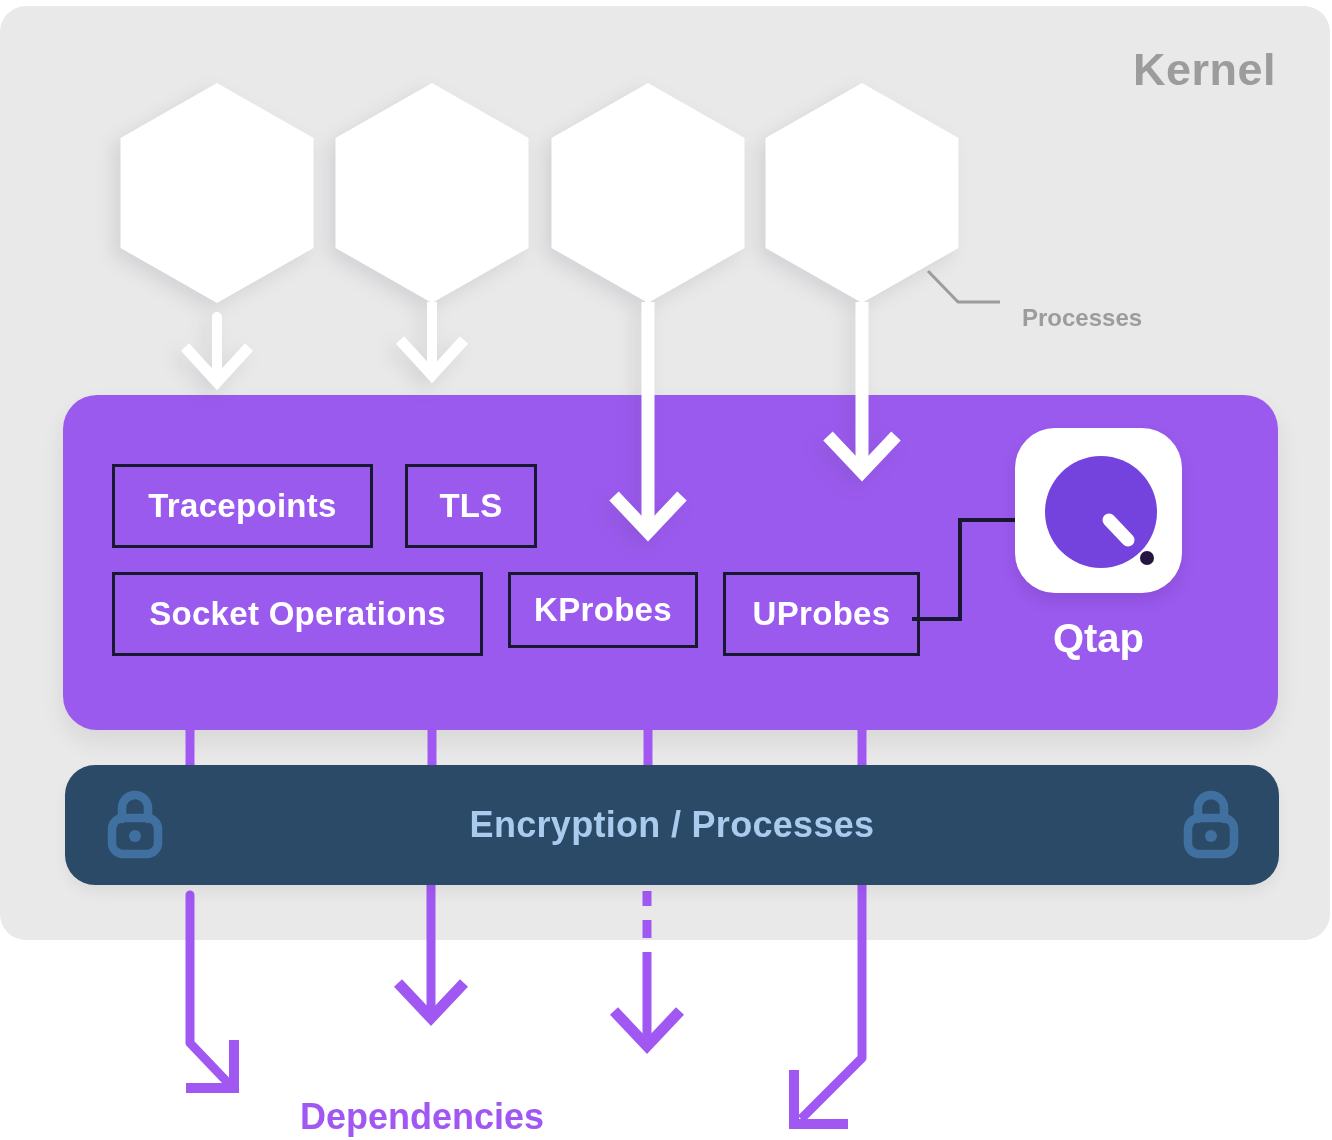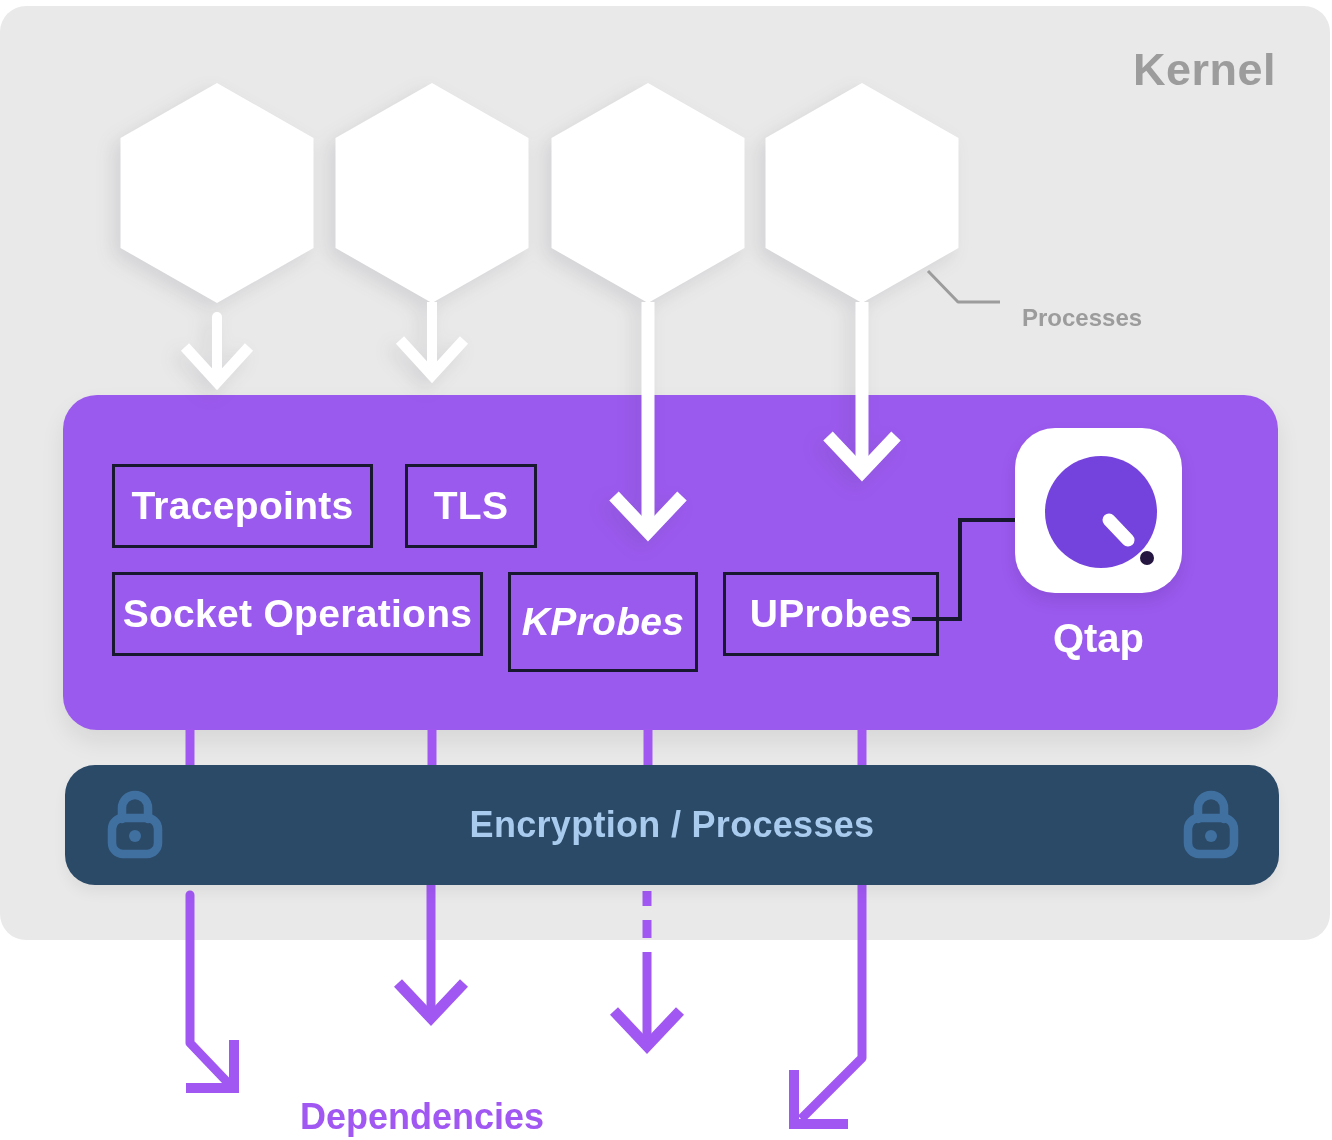"Tracepoints" .hook-box { font-size: 39px -> 33px }
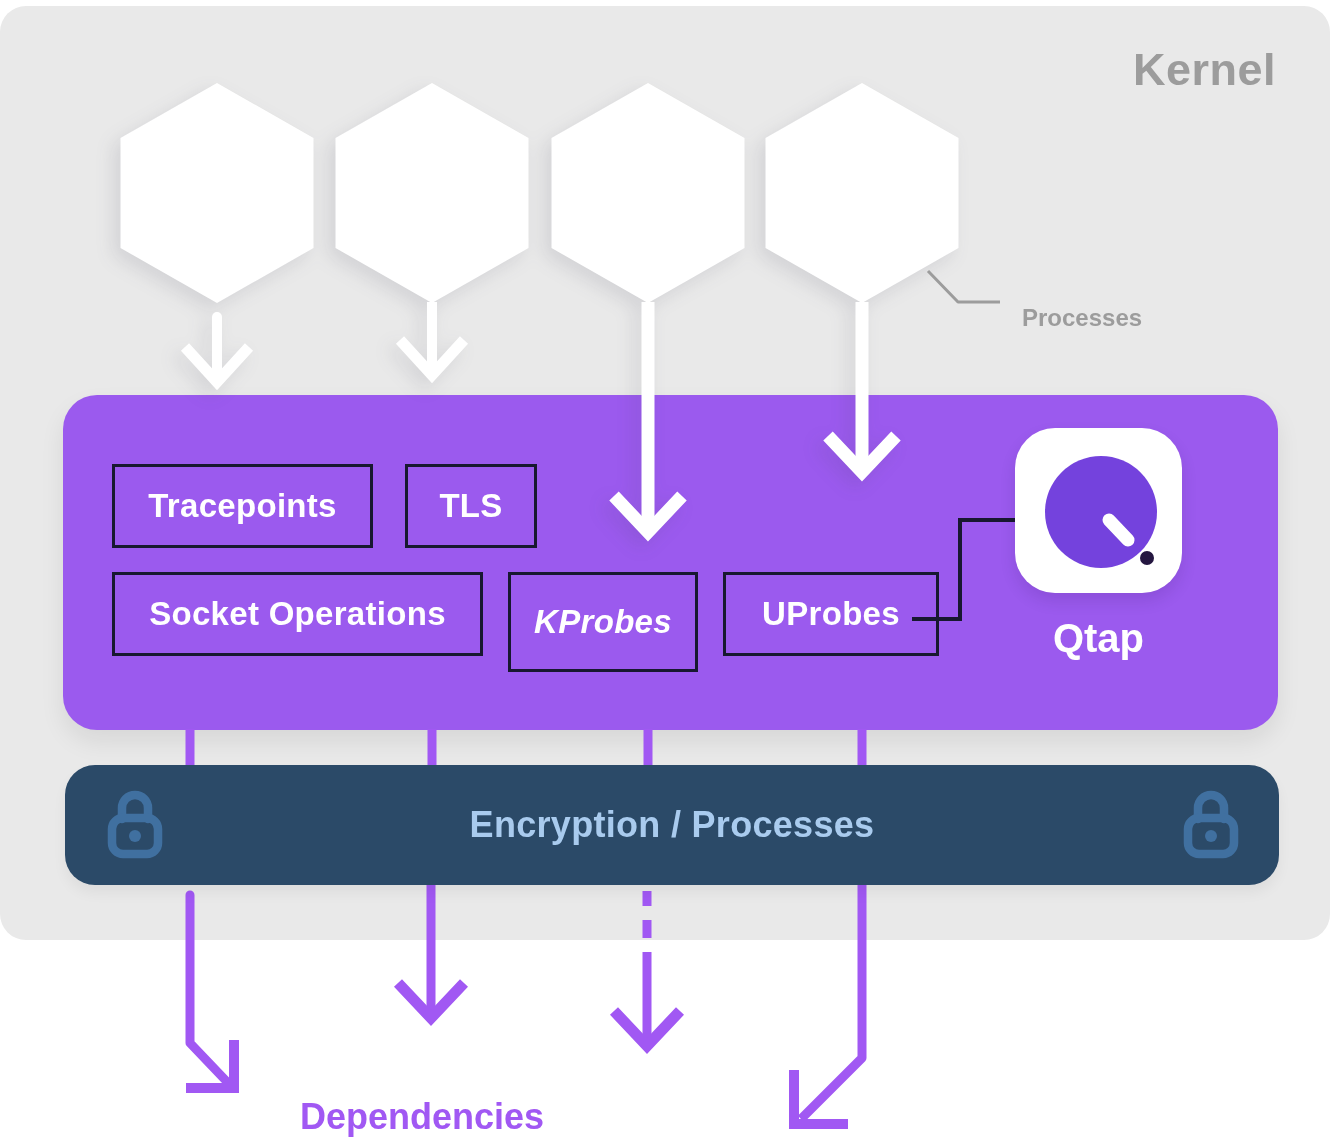"KProbes" .hb-kprobes { font-style: italic -> none; height: 100px -> 76px }
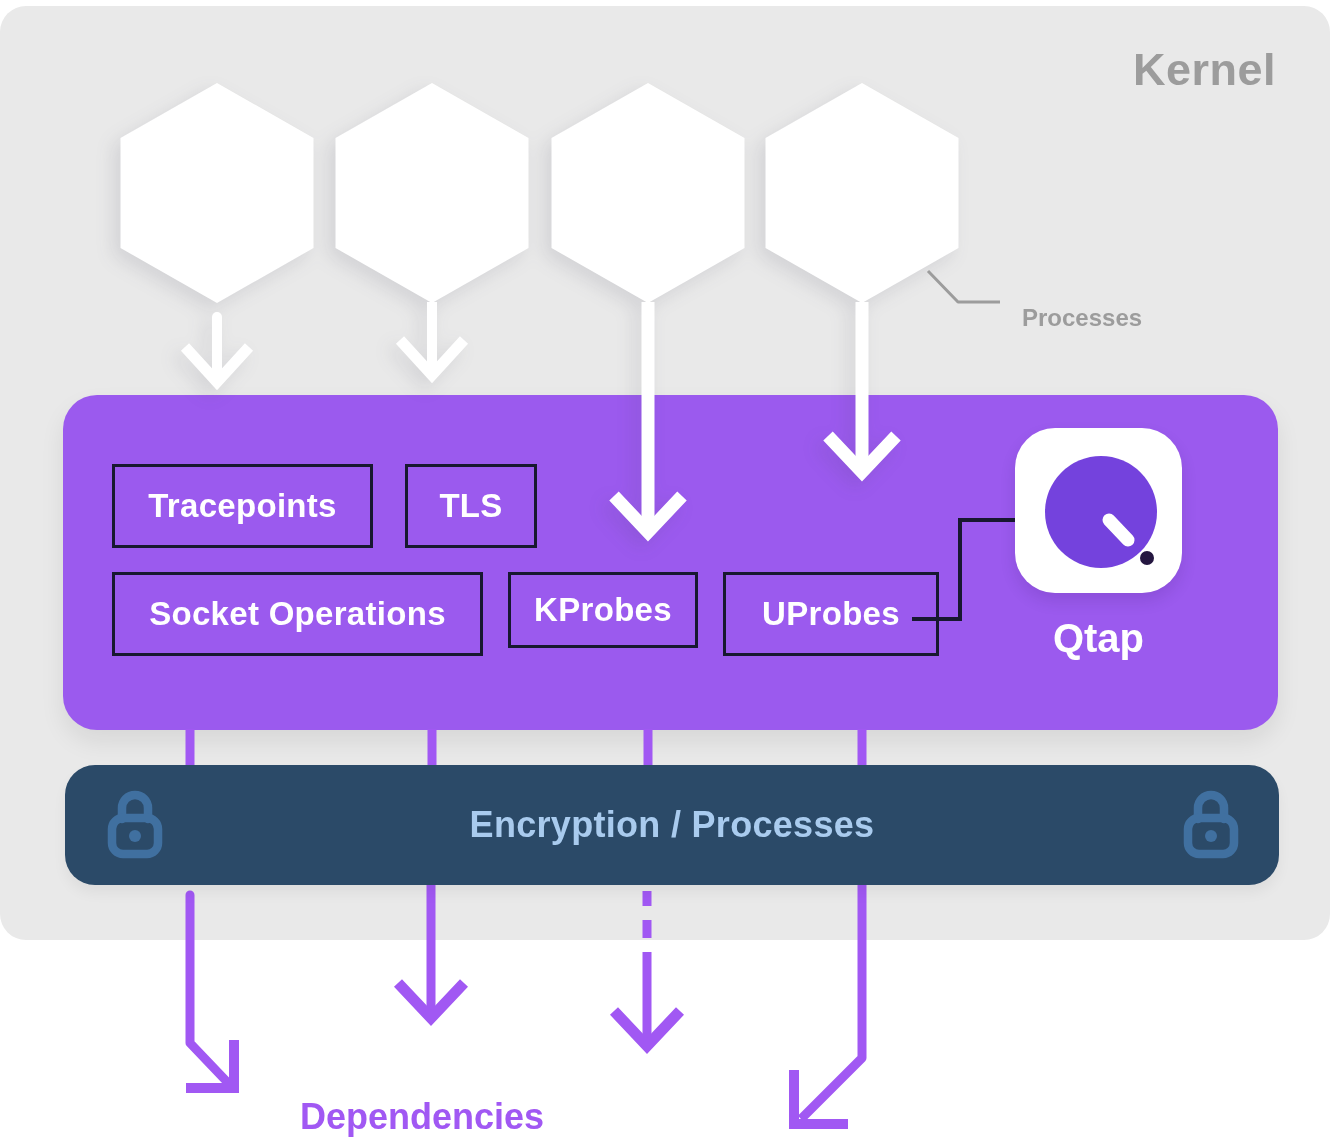"UProbes" .hb-uprobes { width: 216px -> 197px }
